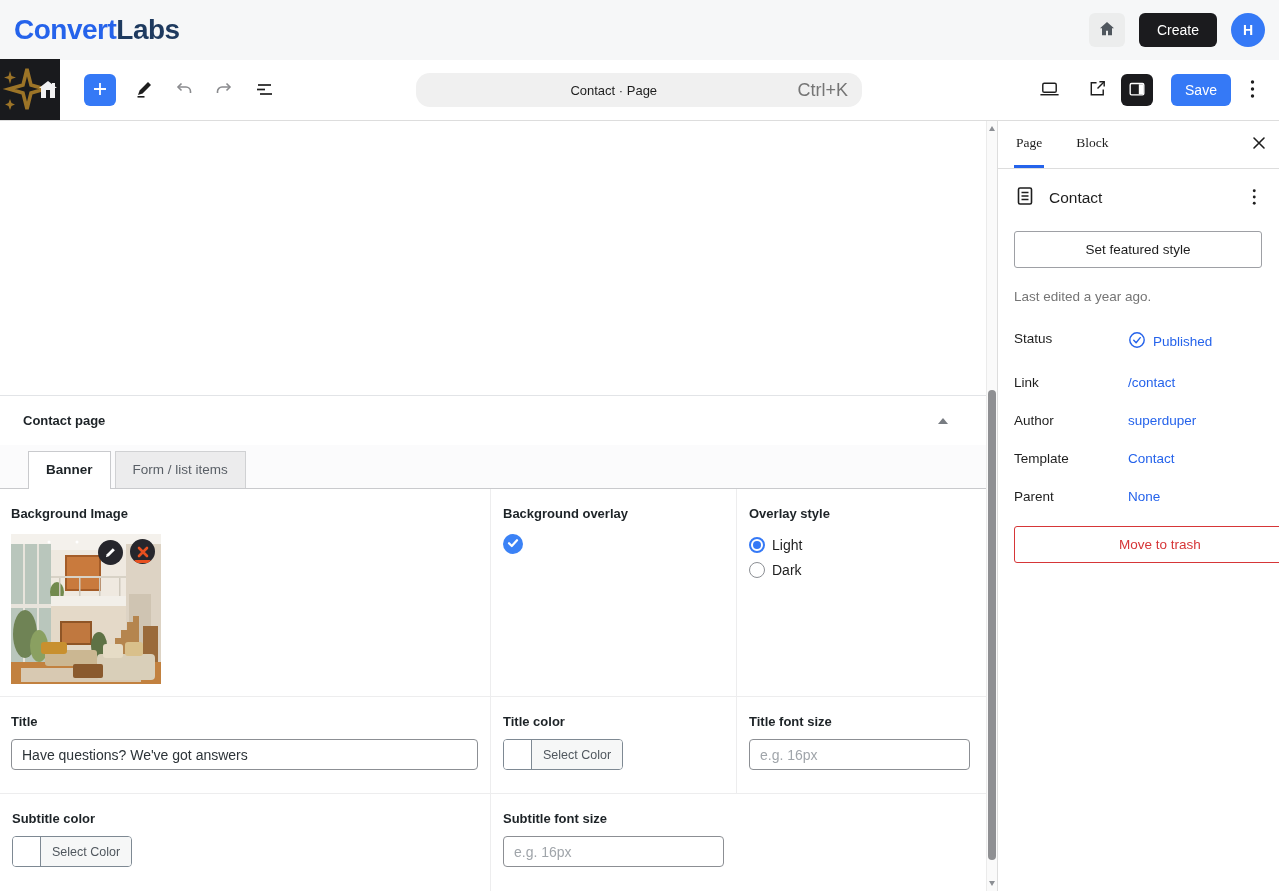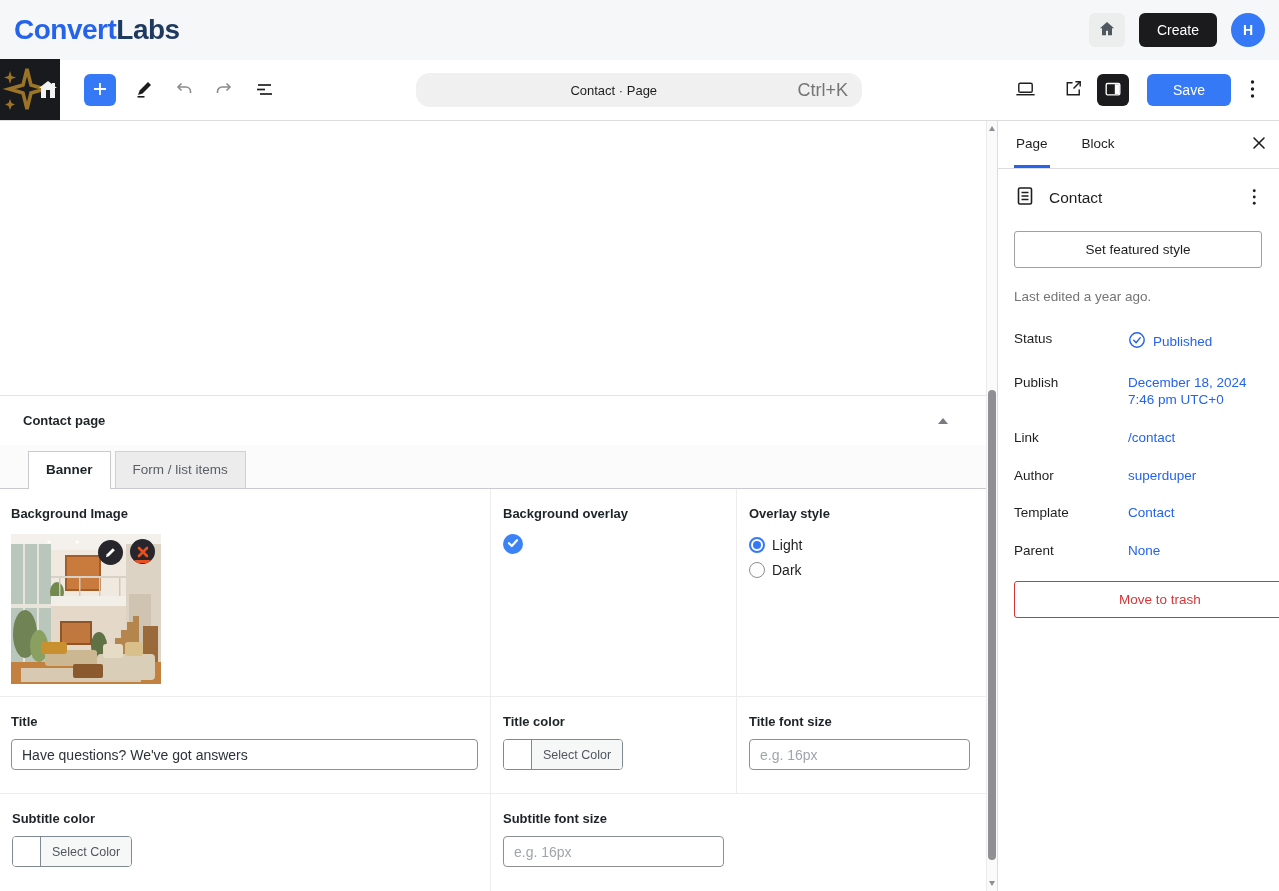"Save" .save-btn { width: 84px -> 60px }
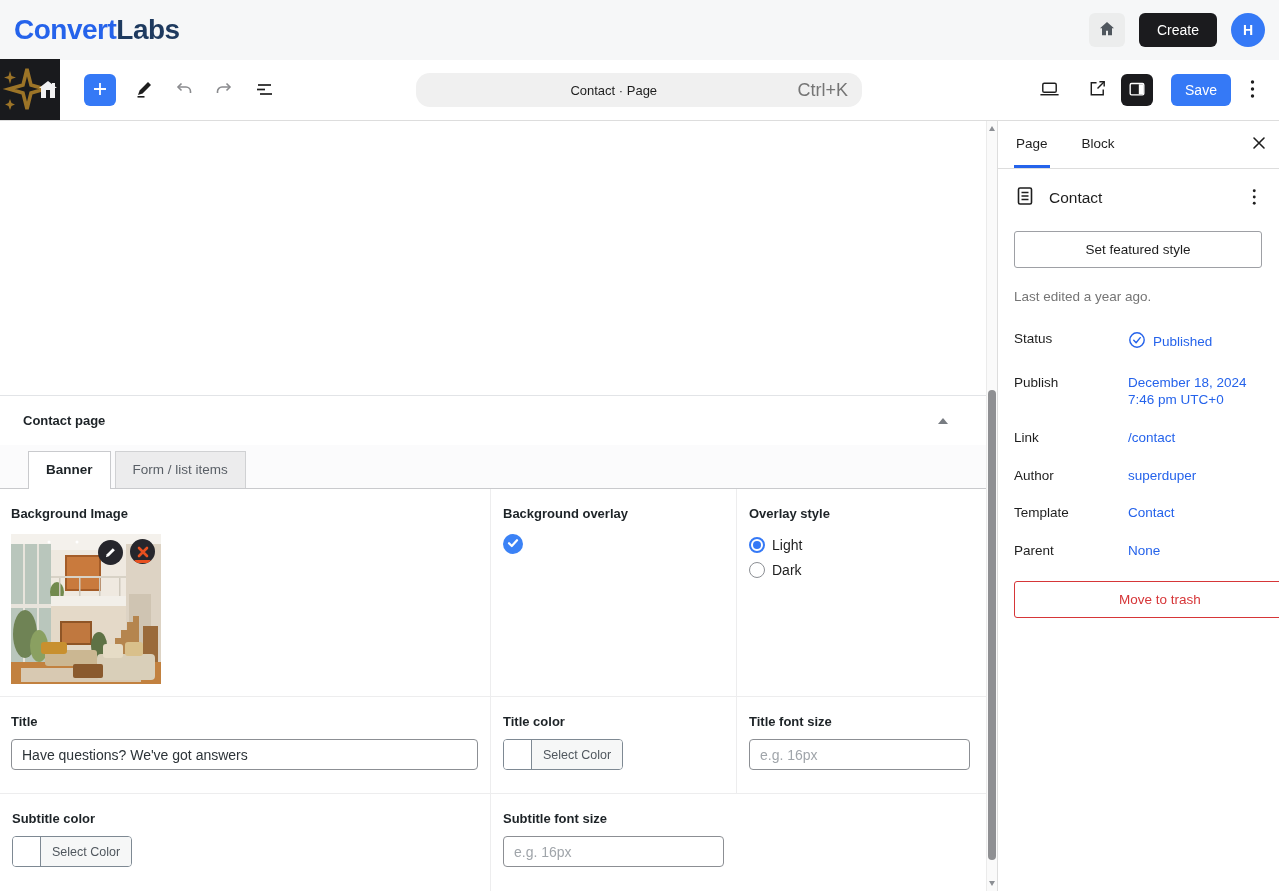"Page" .sb-tab { font-family: none -> Liberation Serif, serif }
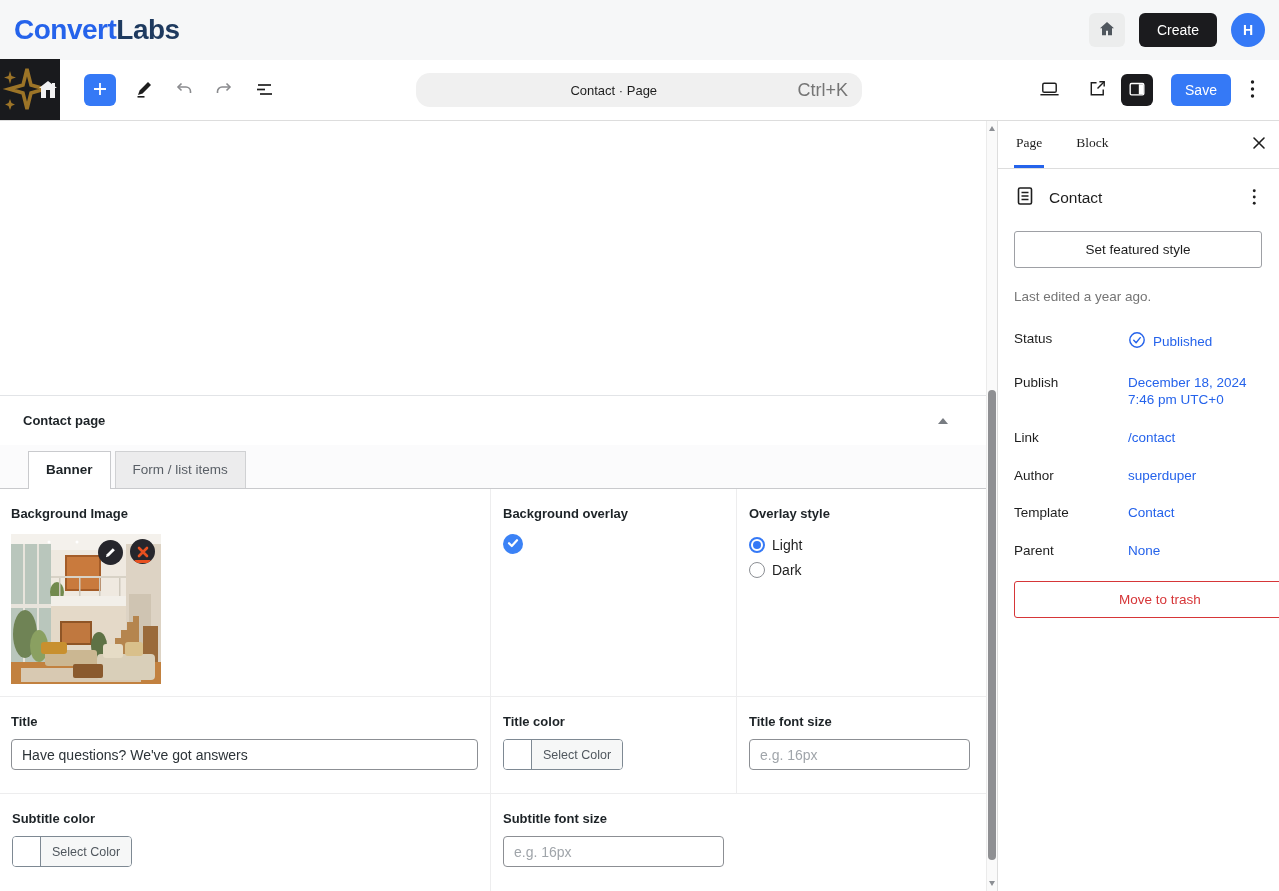"Publish" div.meta-row { html: <div> <span>Publish</span> <span> <span>December 18, 2024</span><br> <span>7:46 pm UTC+0</span> </span> </div> -> none }
